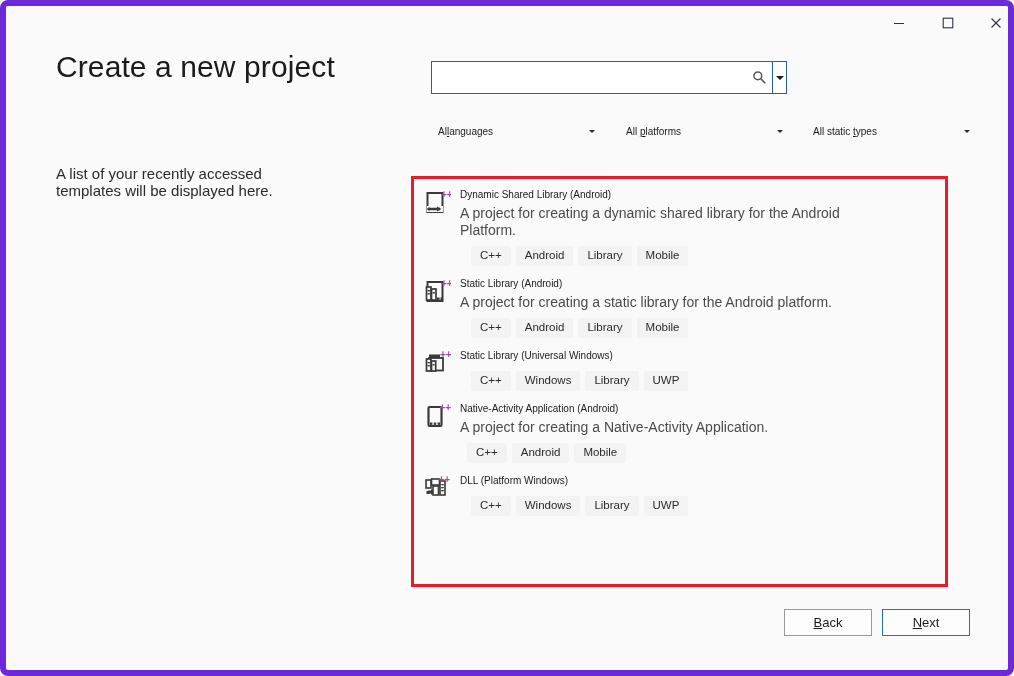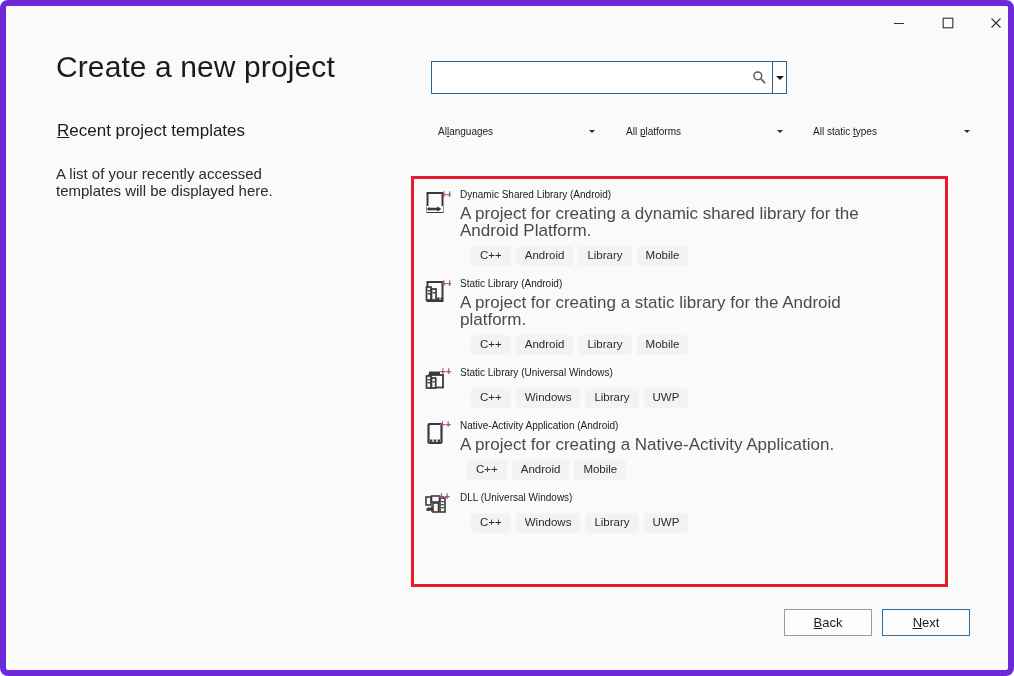"Recent project templates" div { html: <div><span>R</span><span>ecent project templates</span></div> -> none }
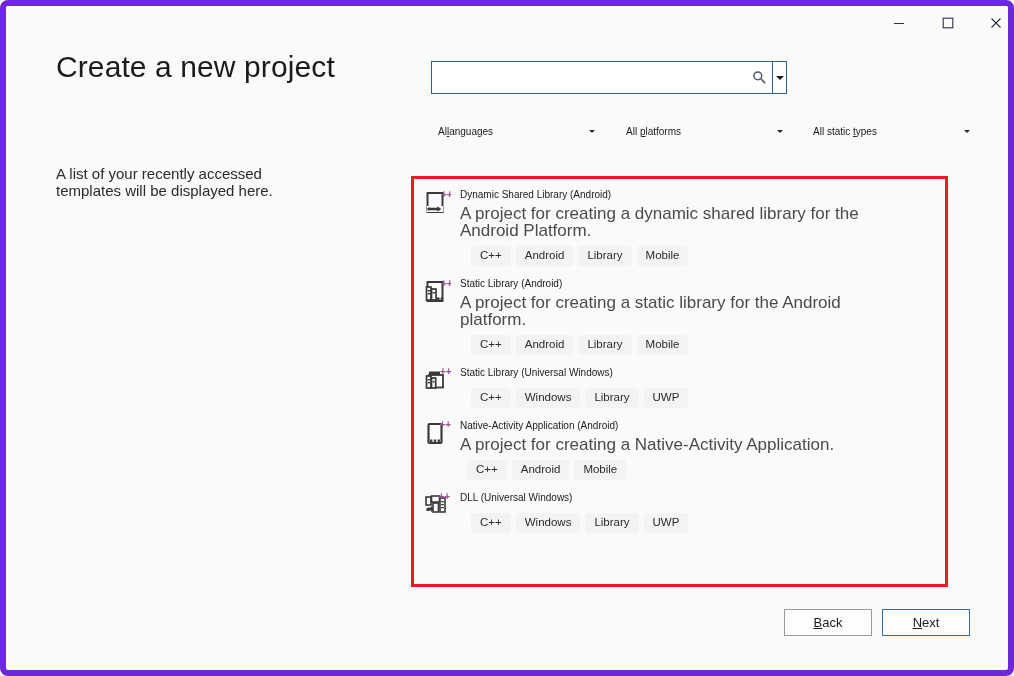"A project for creating a" .tpl-desc { font-size: 17px -> 14px }
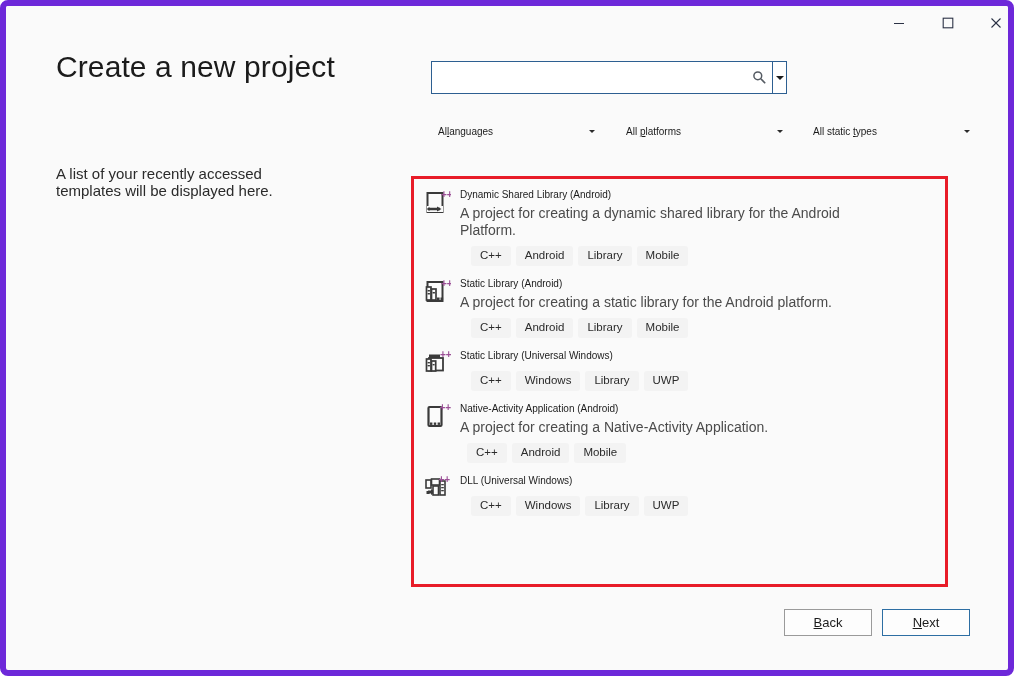"DLL (Universal Windows)" div.tpl-title { text: Universal -> Platform }
